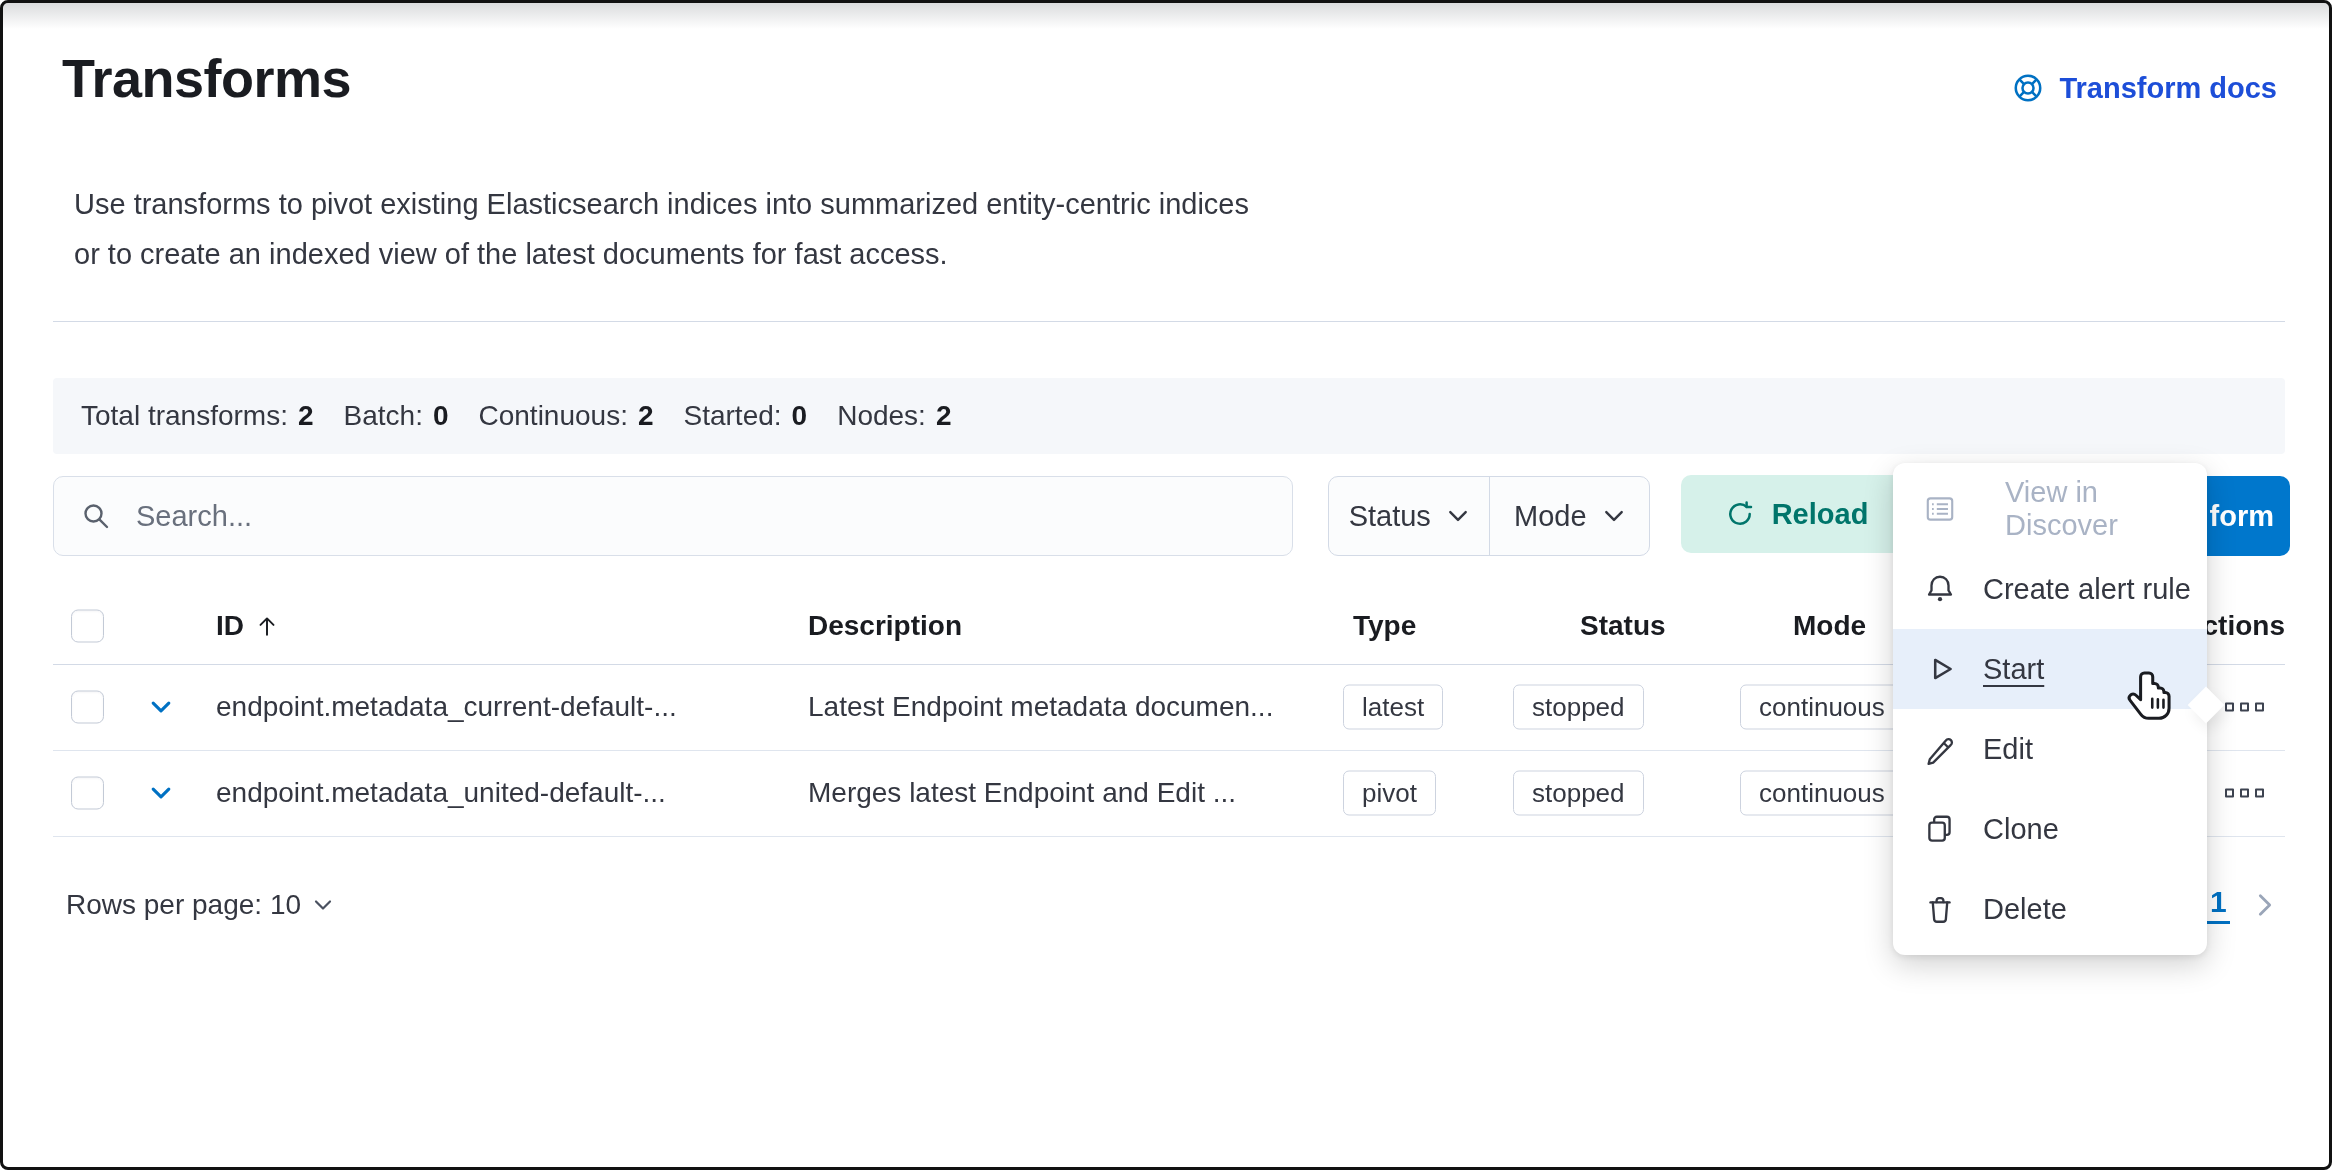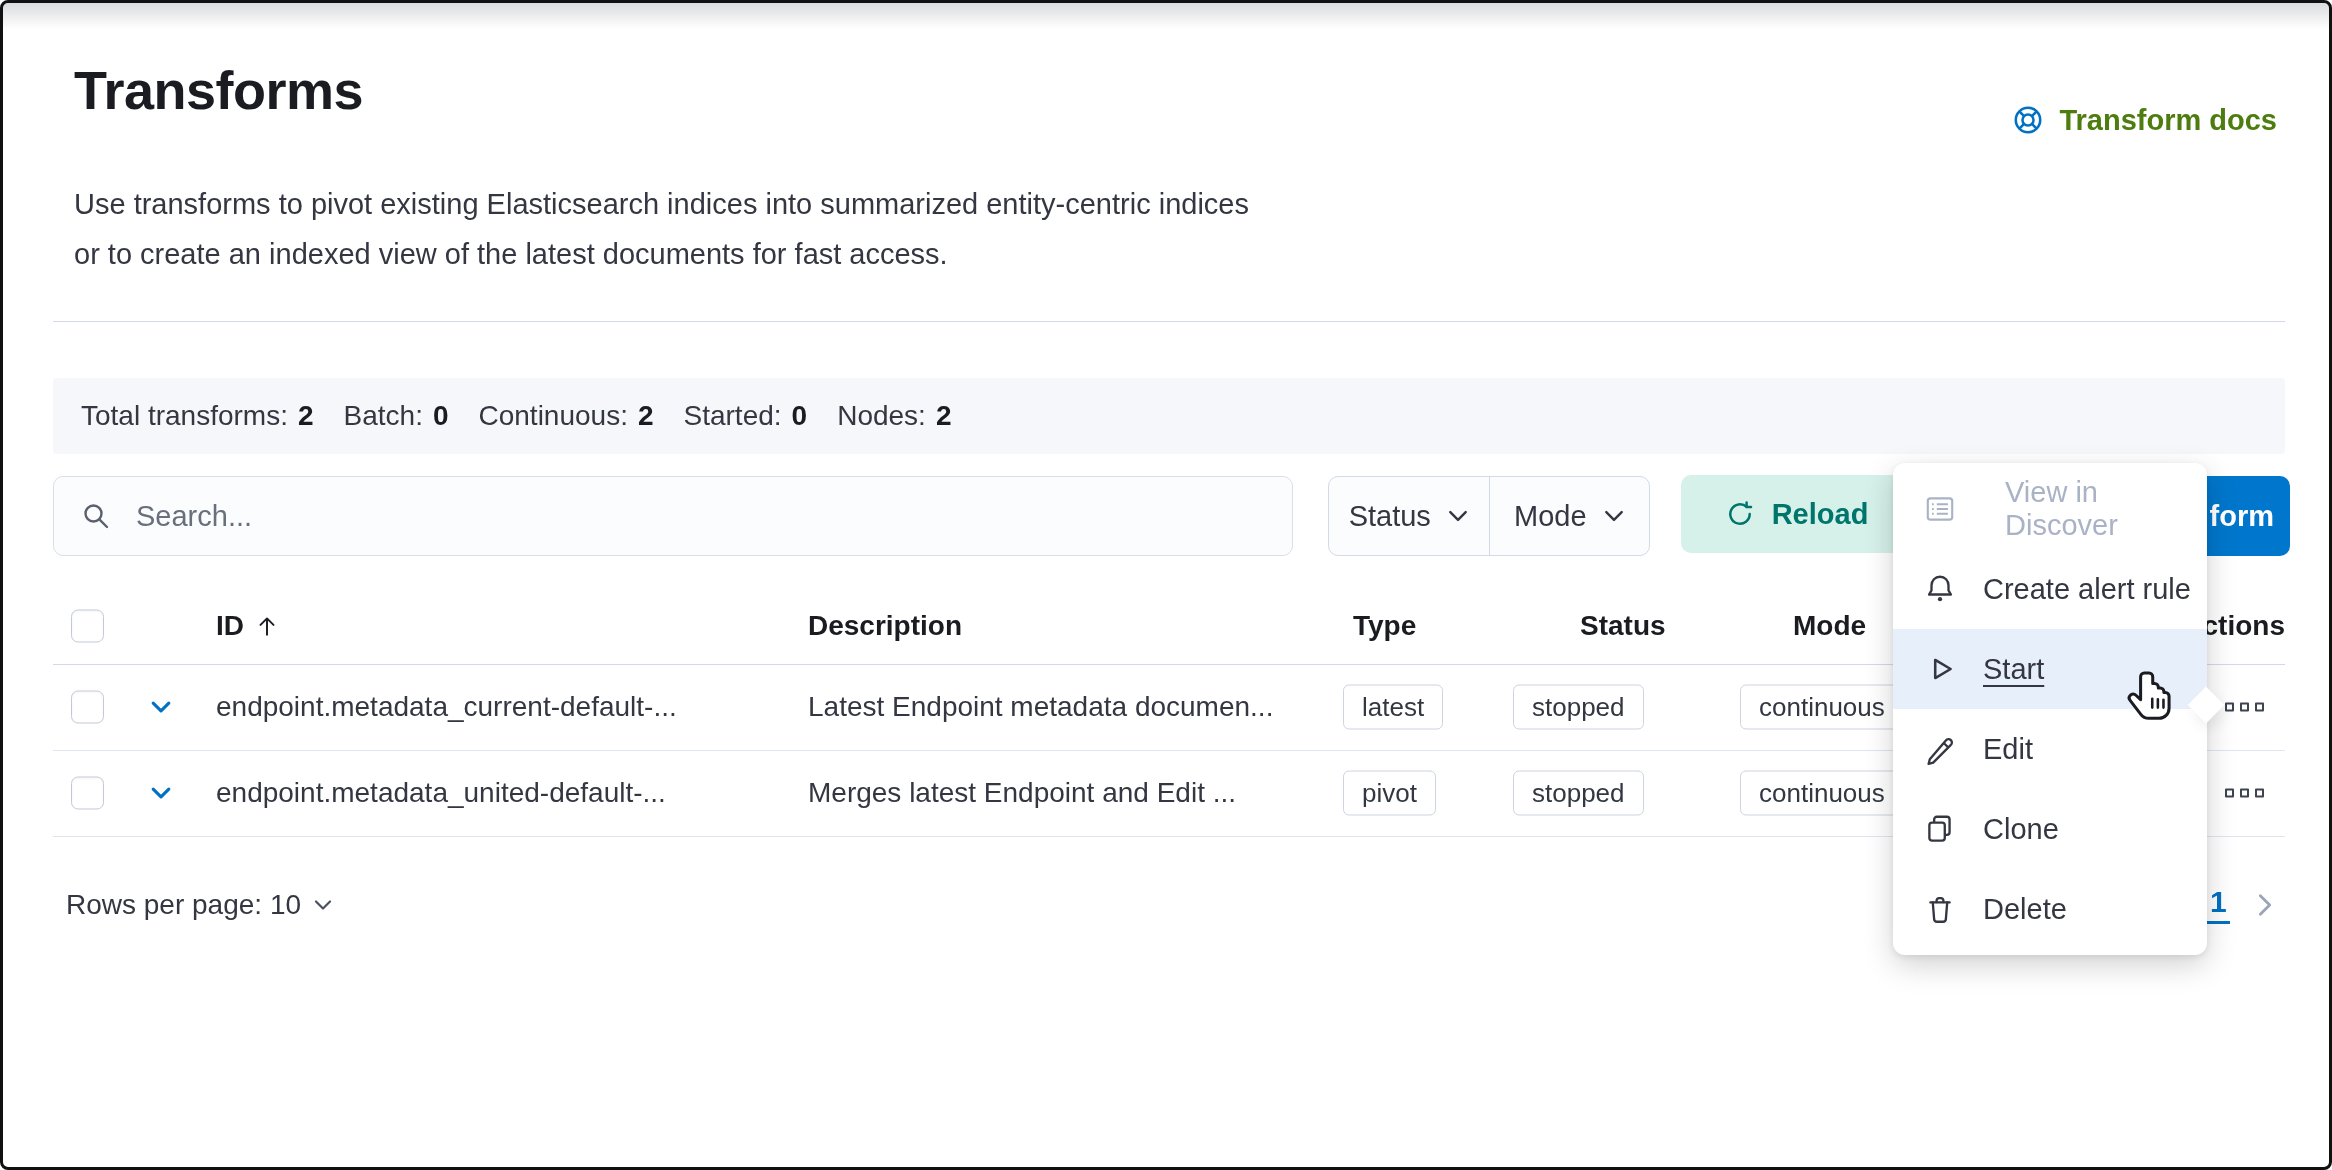"Transforms" .title { margin: 16px -> 4px }
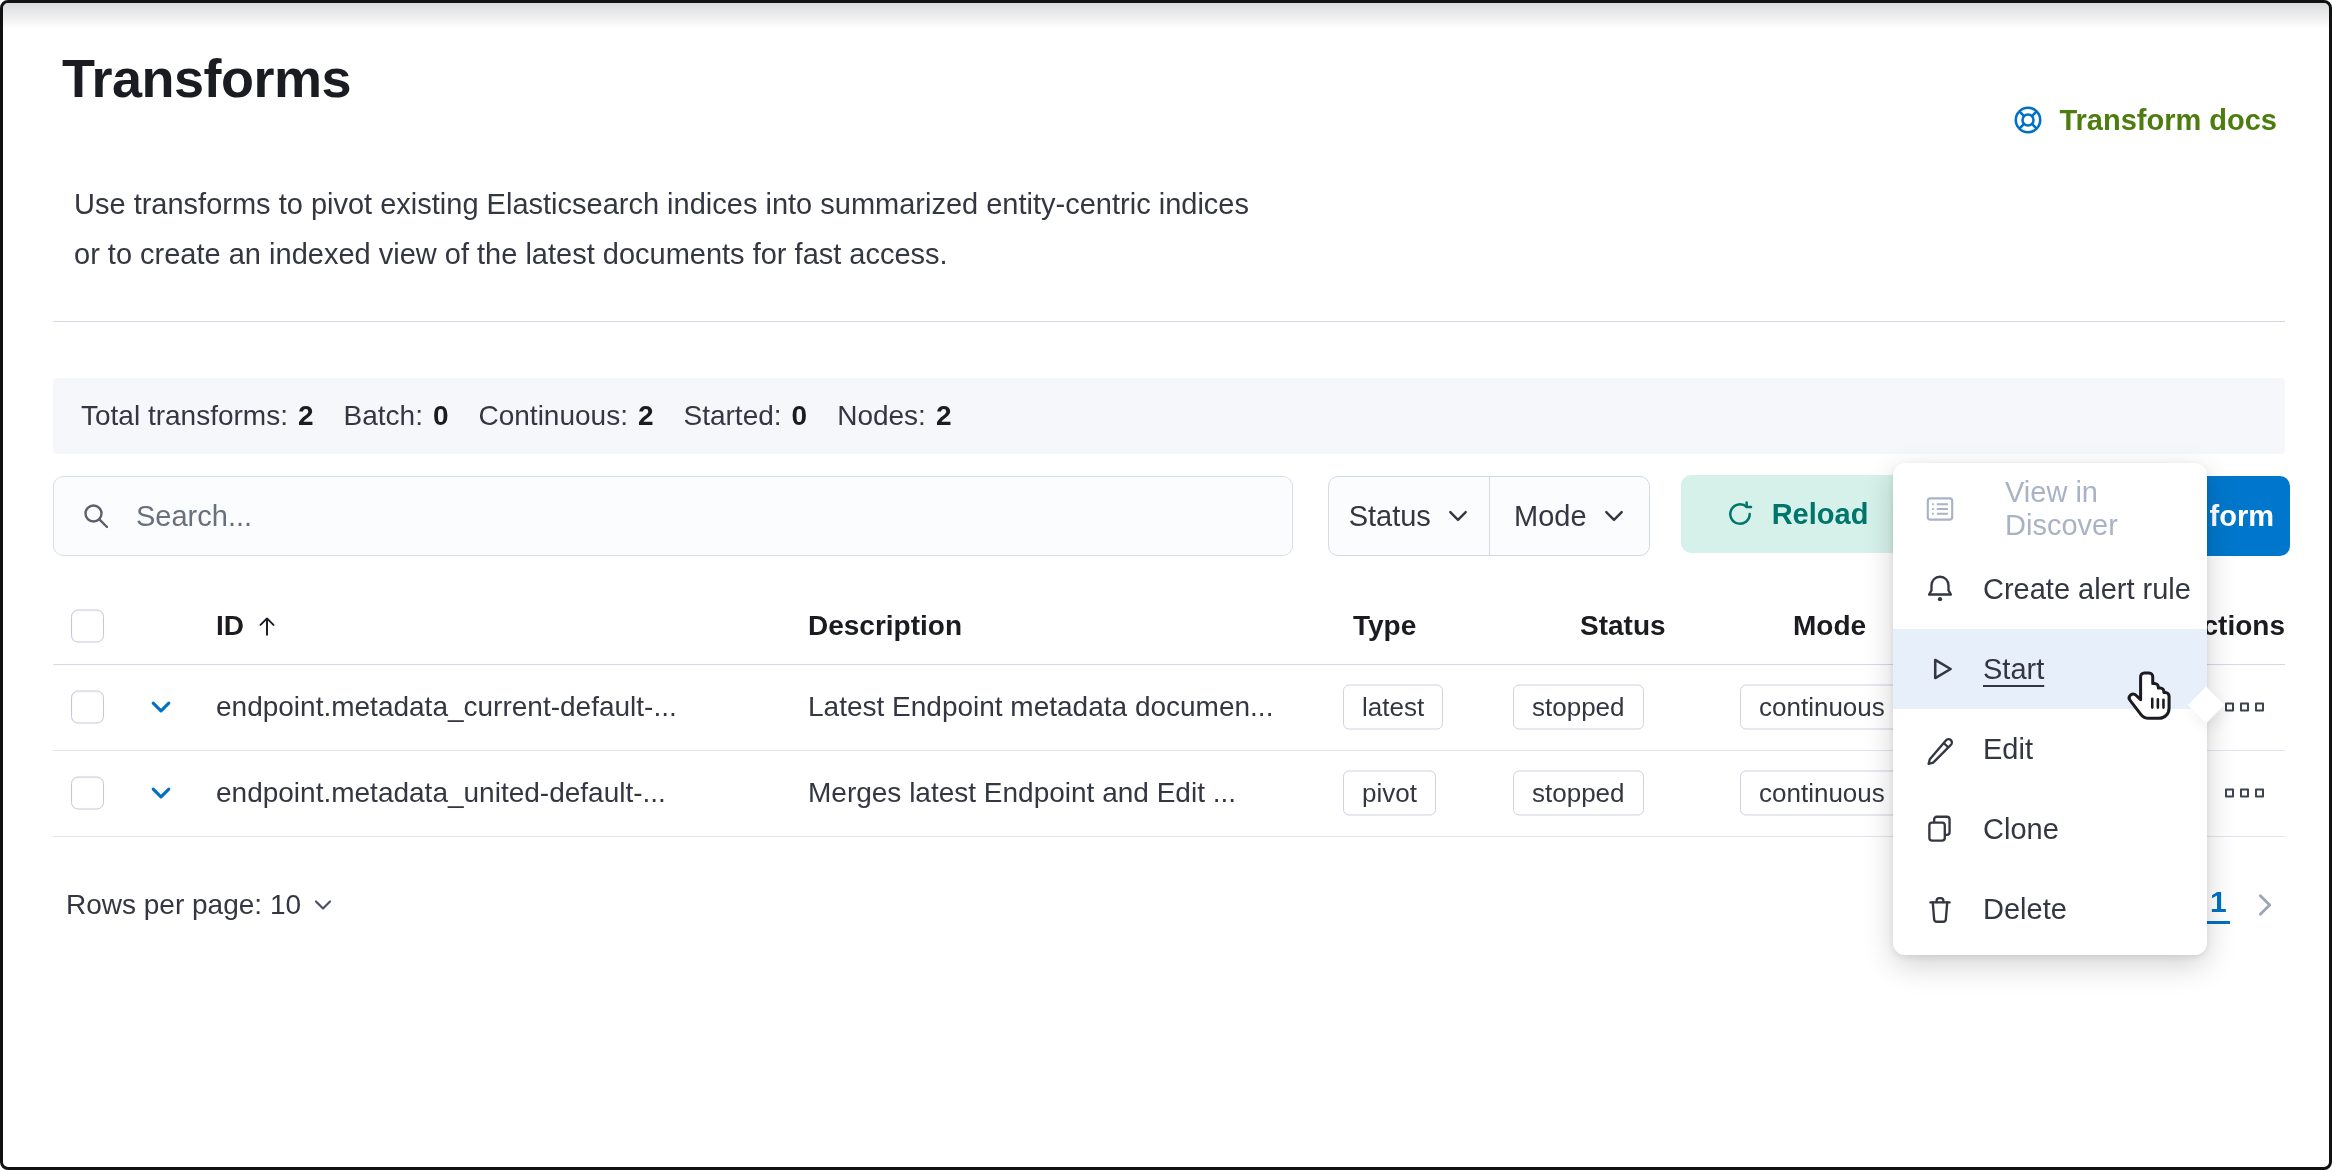"Transform docs" .docs-link { color: #4d7c0f -> #1d4ed8; margin-top: 32px -> none }
